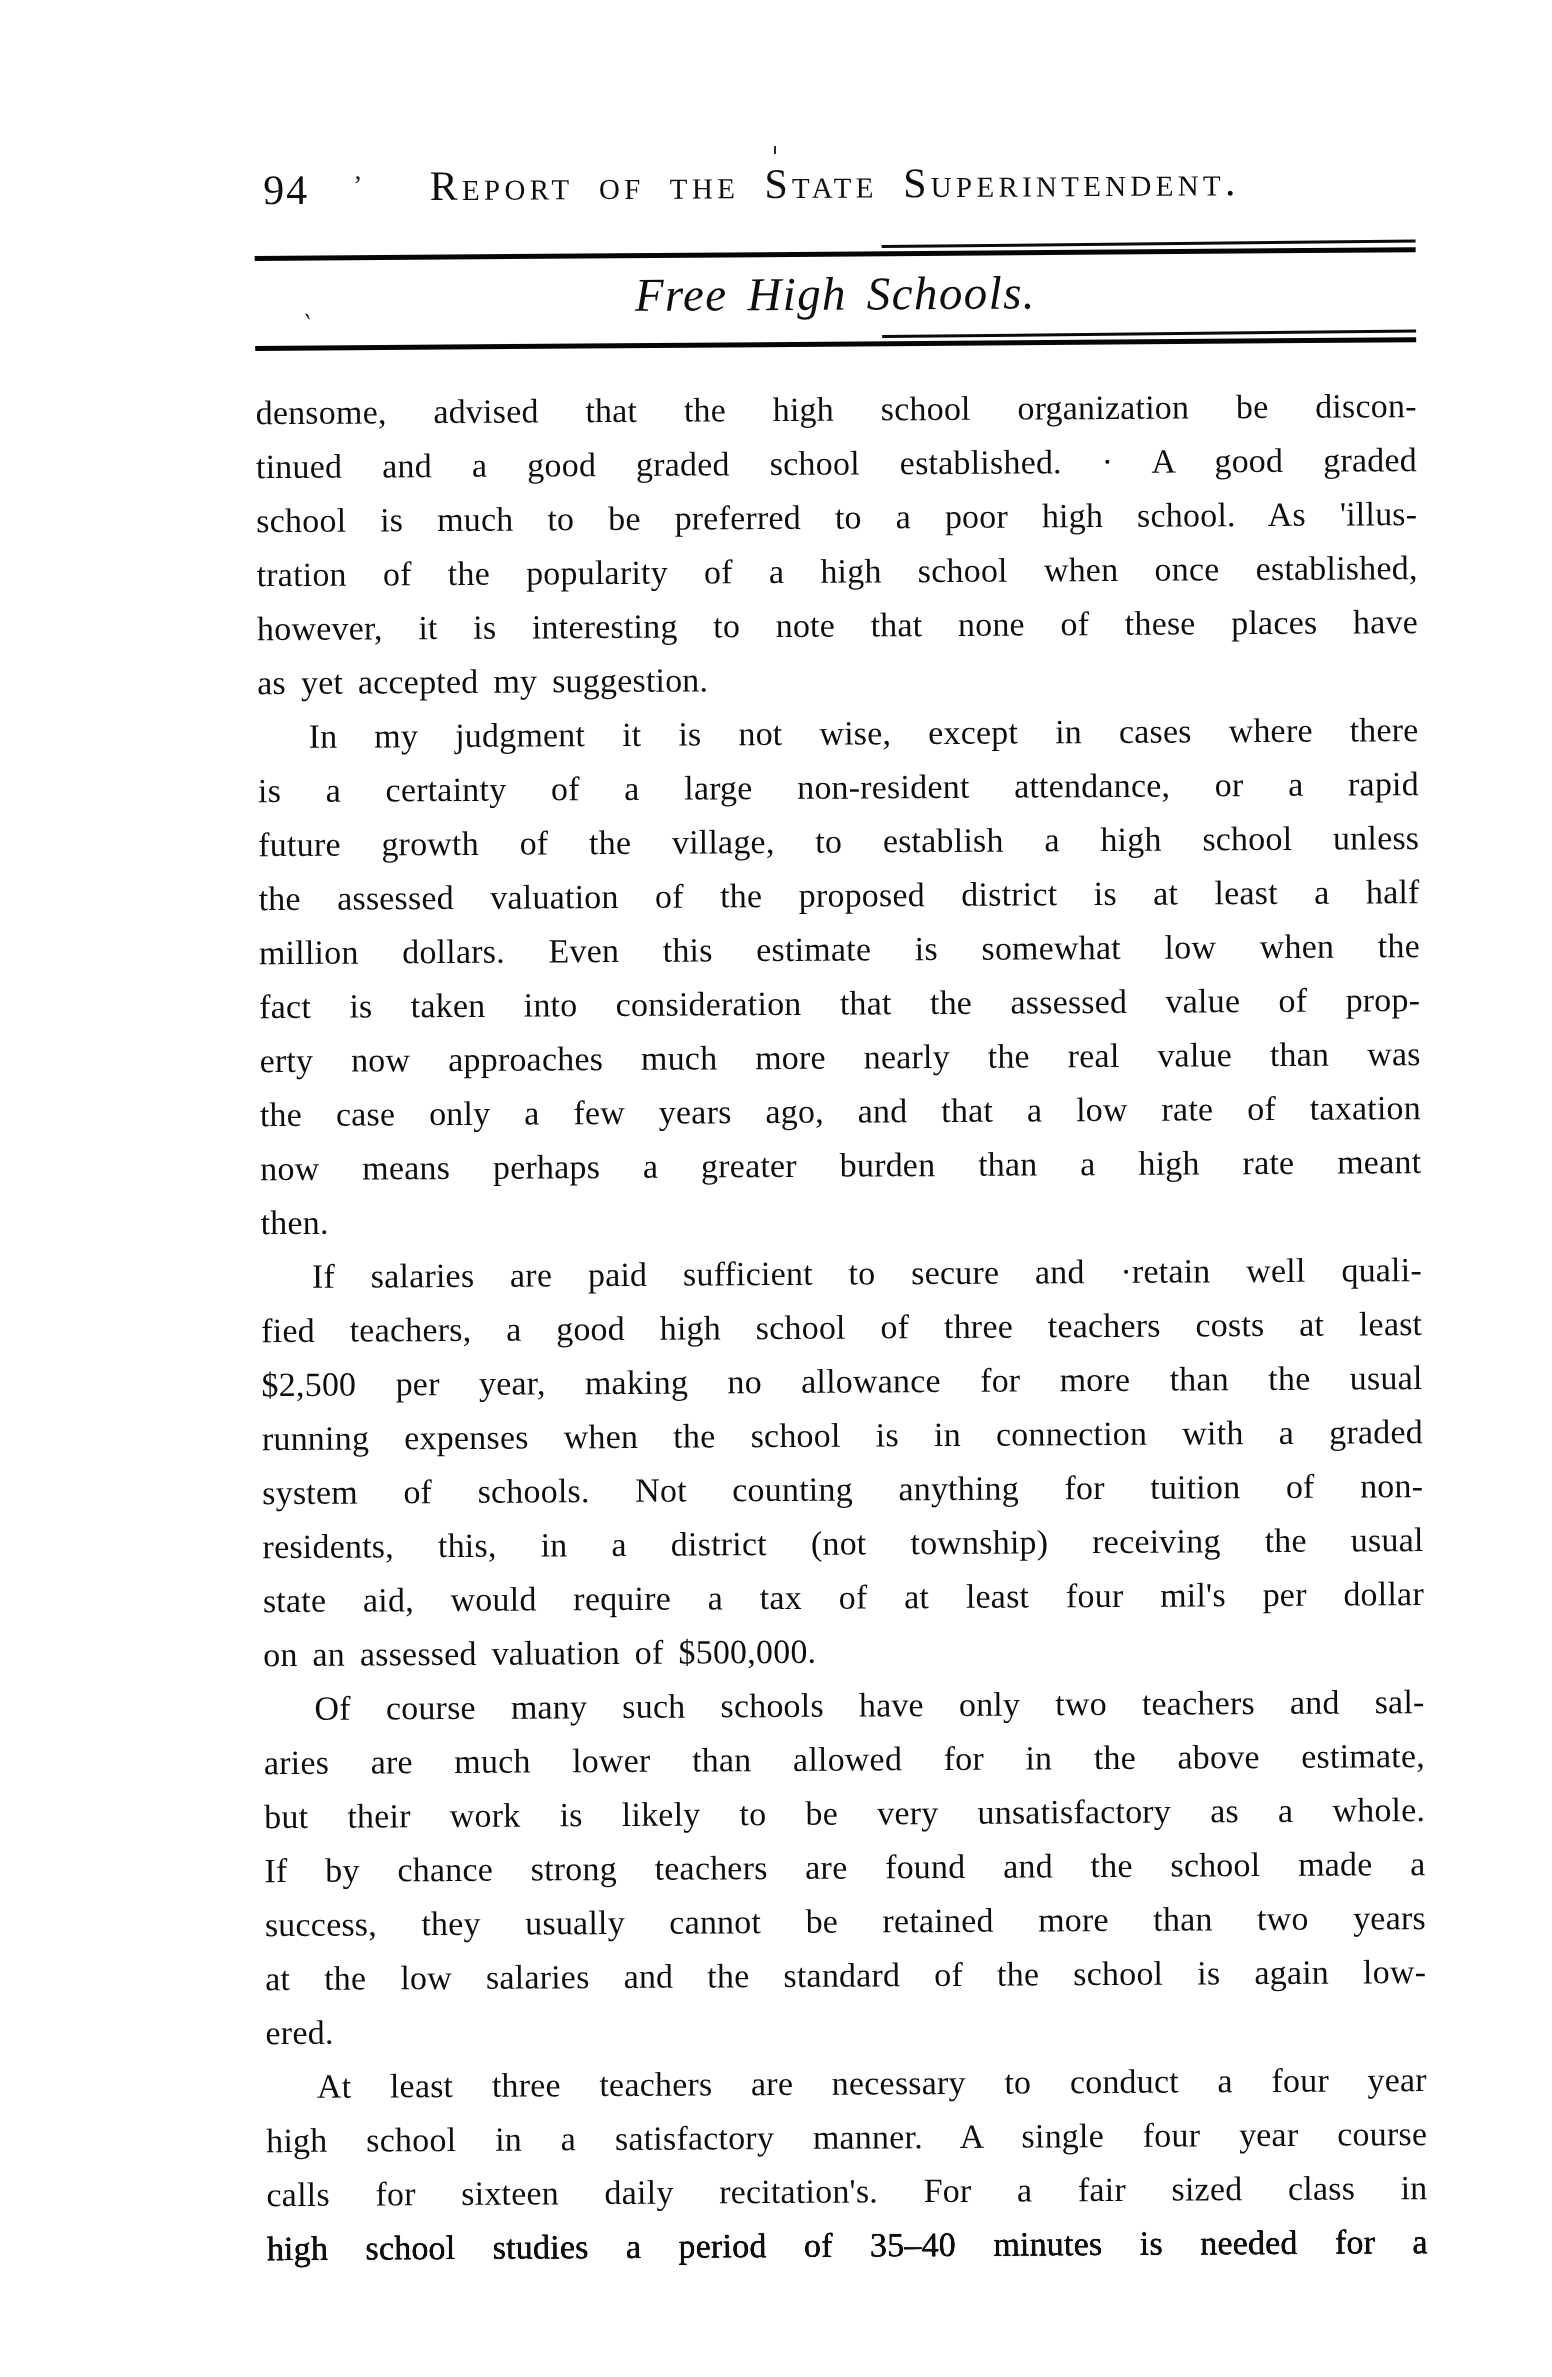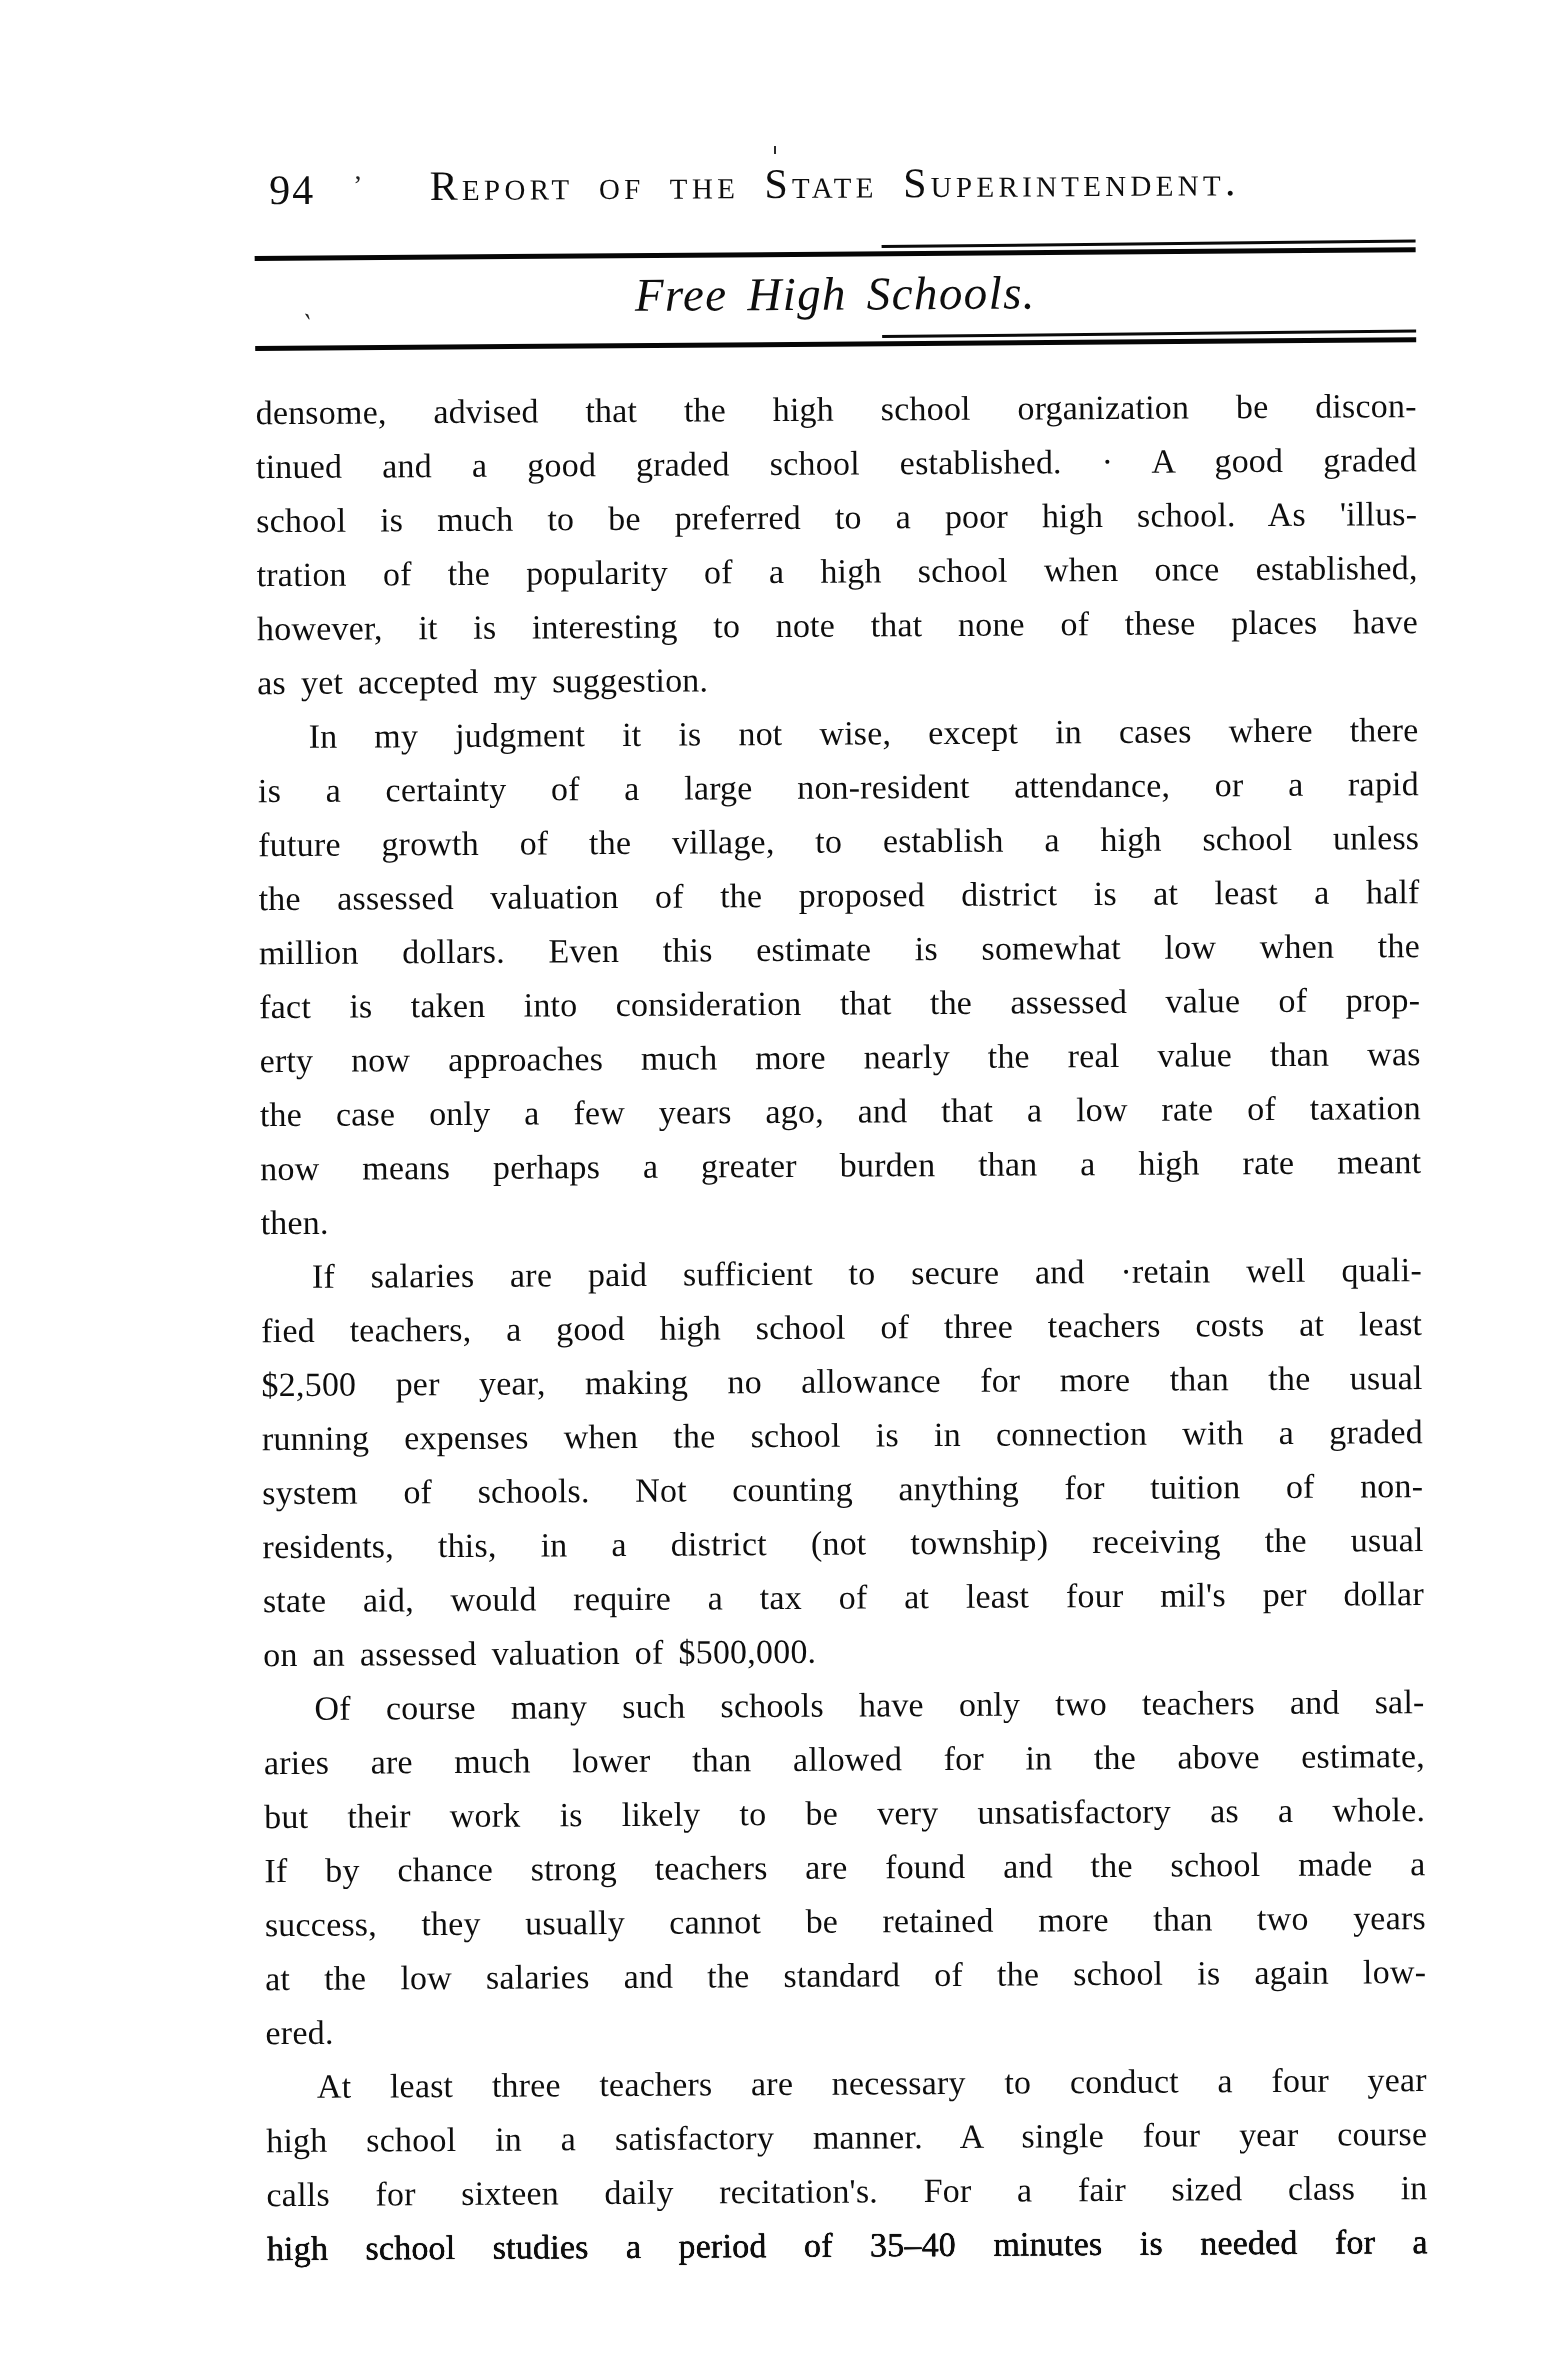"94" .page-num { left: 15px -> 9px }
